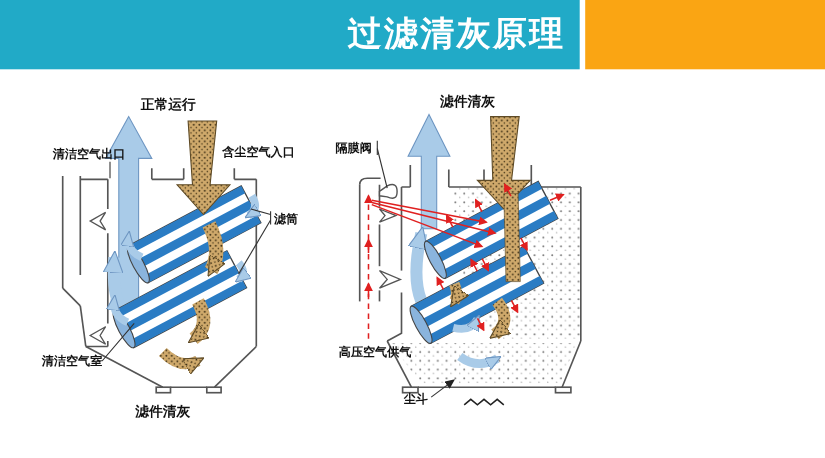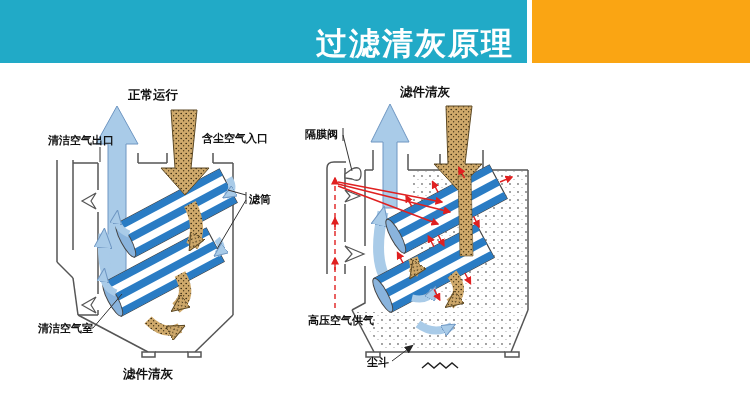"过滤清灰原理" .banner-title { top: 23px -> 10px }
